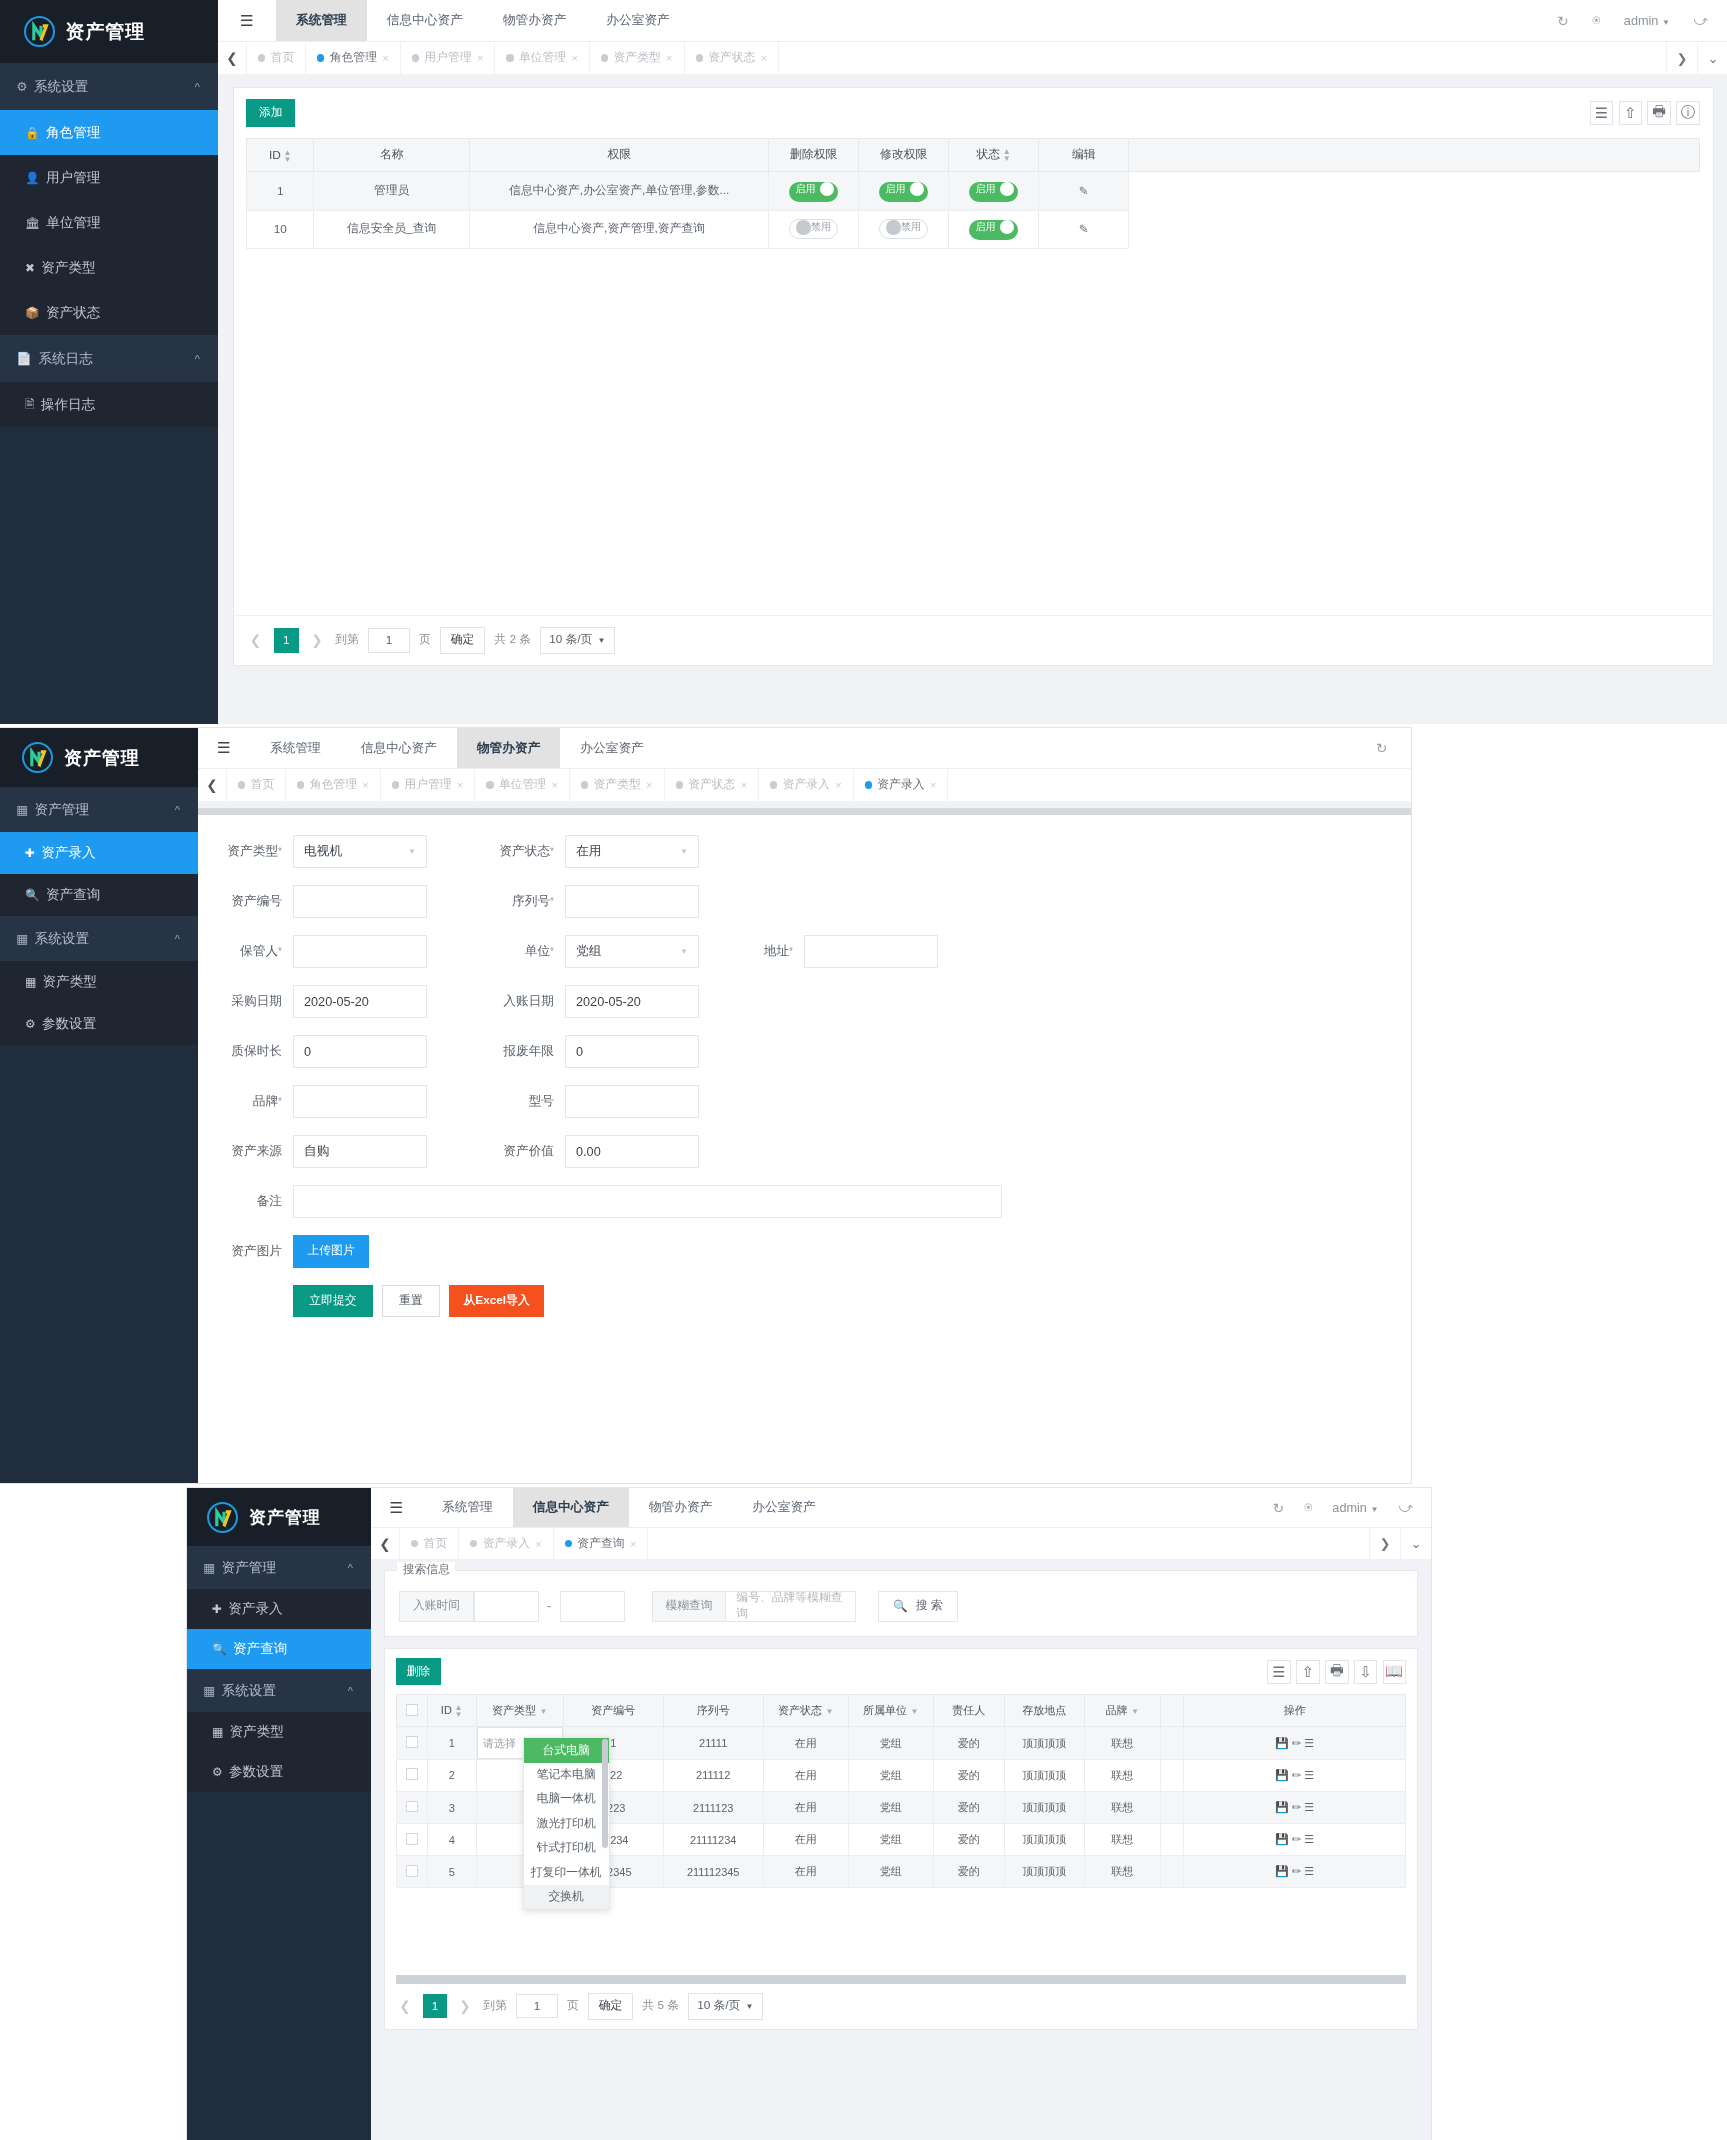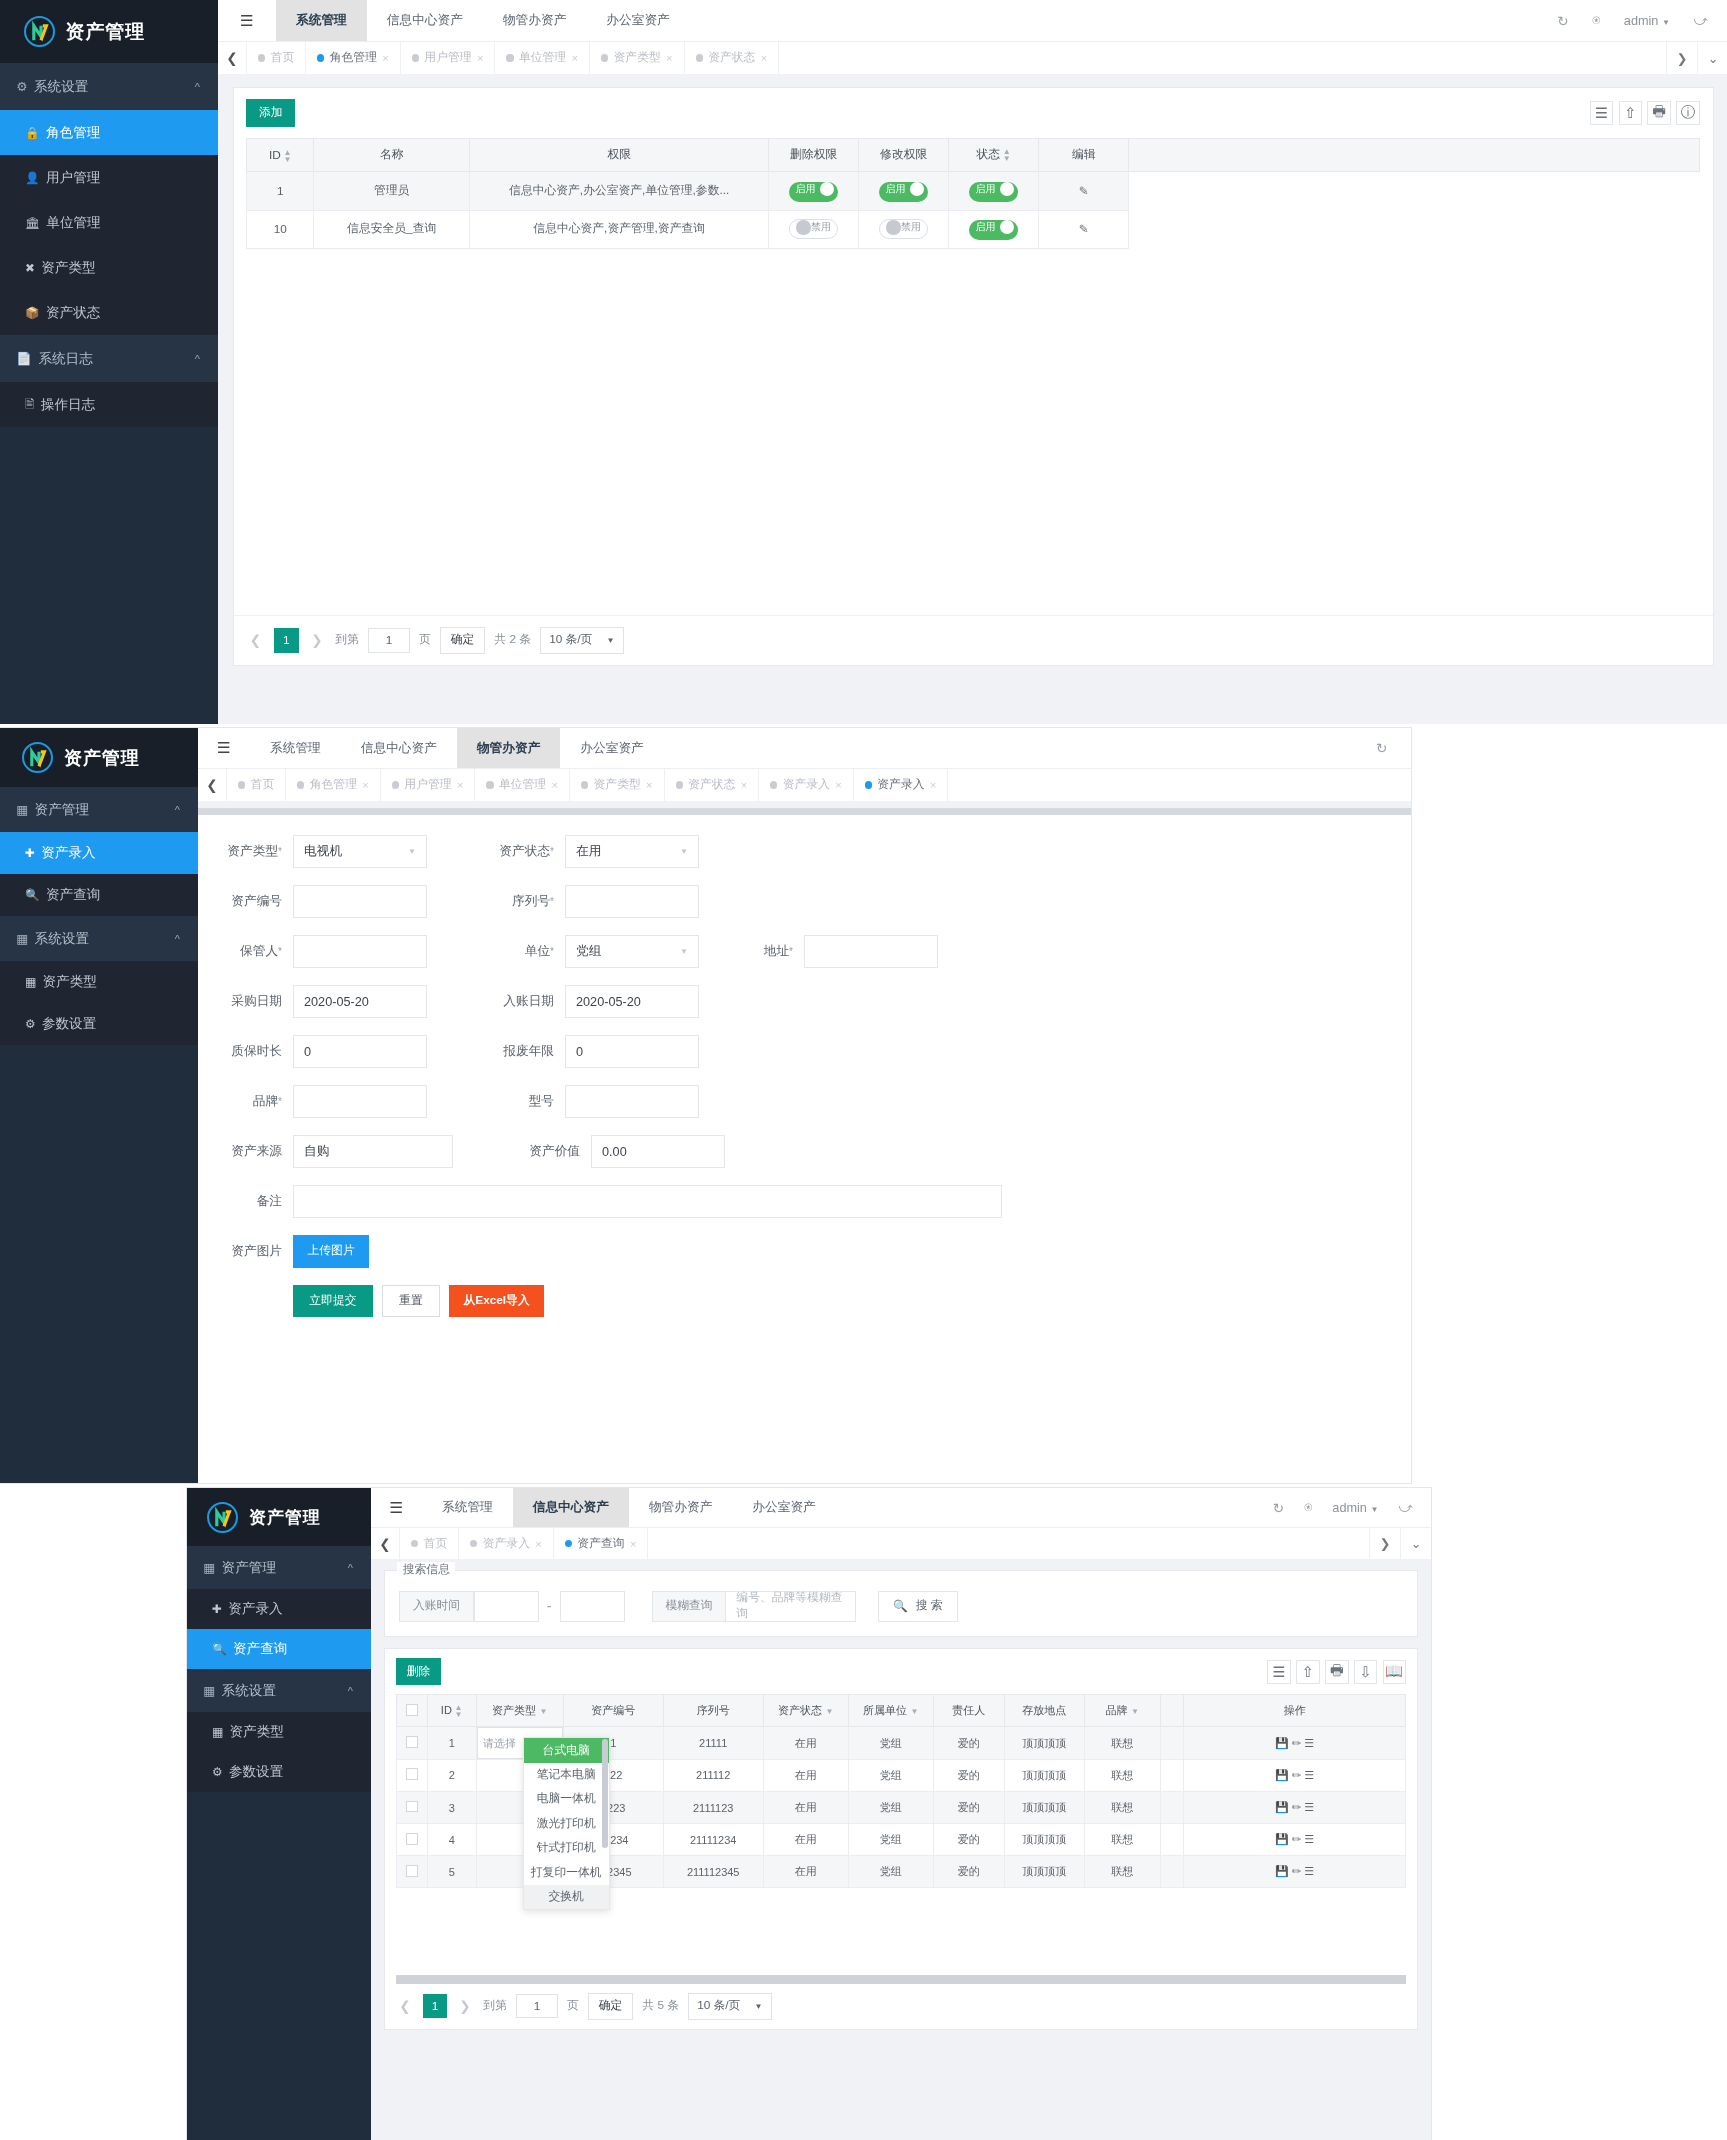"10 条/页" .pg-sel { gap: 14px -> 5px }
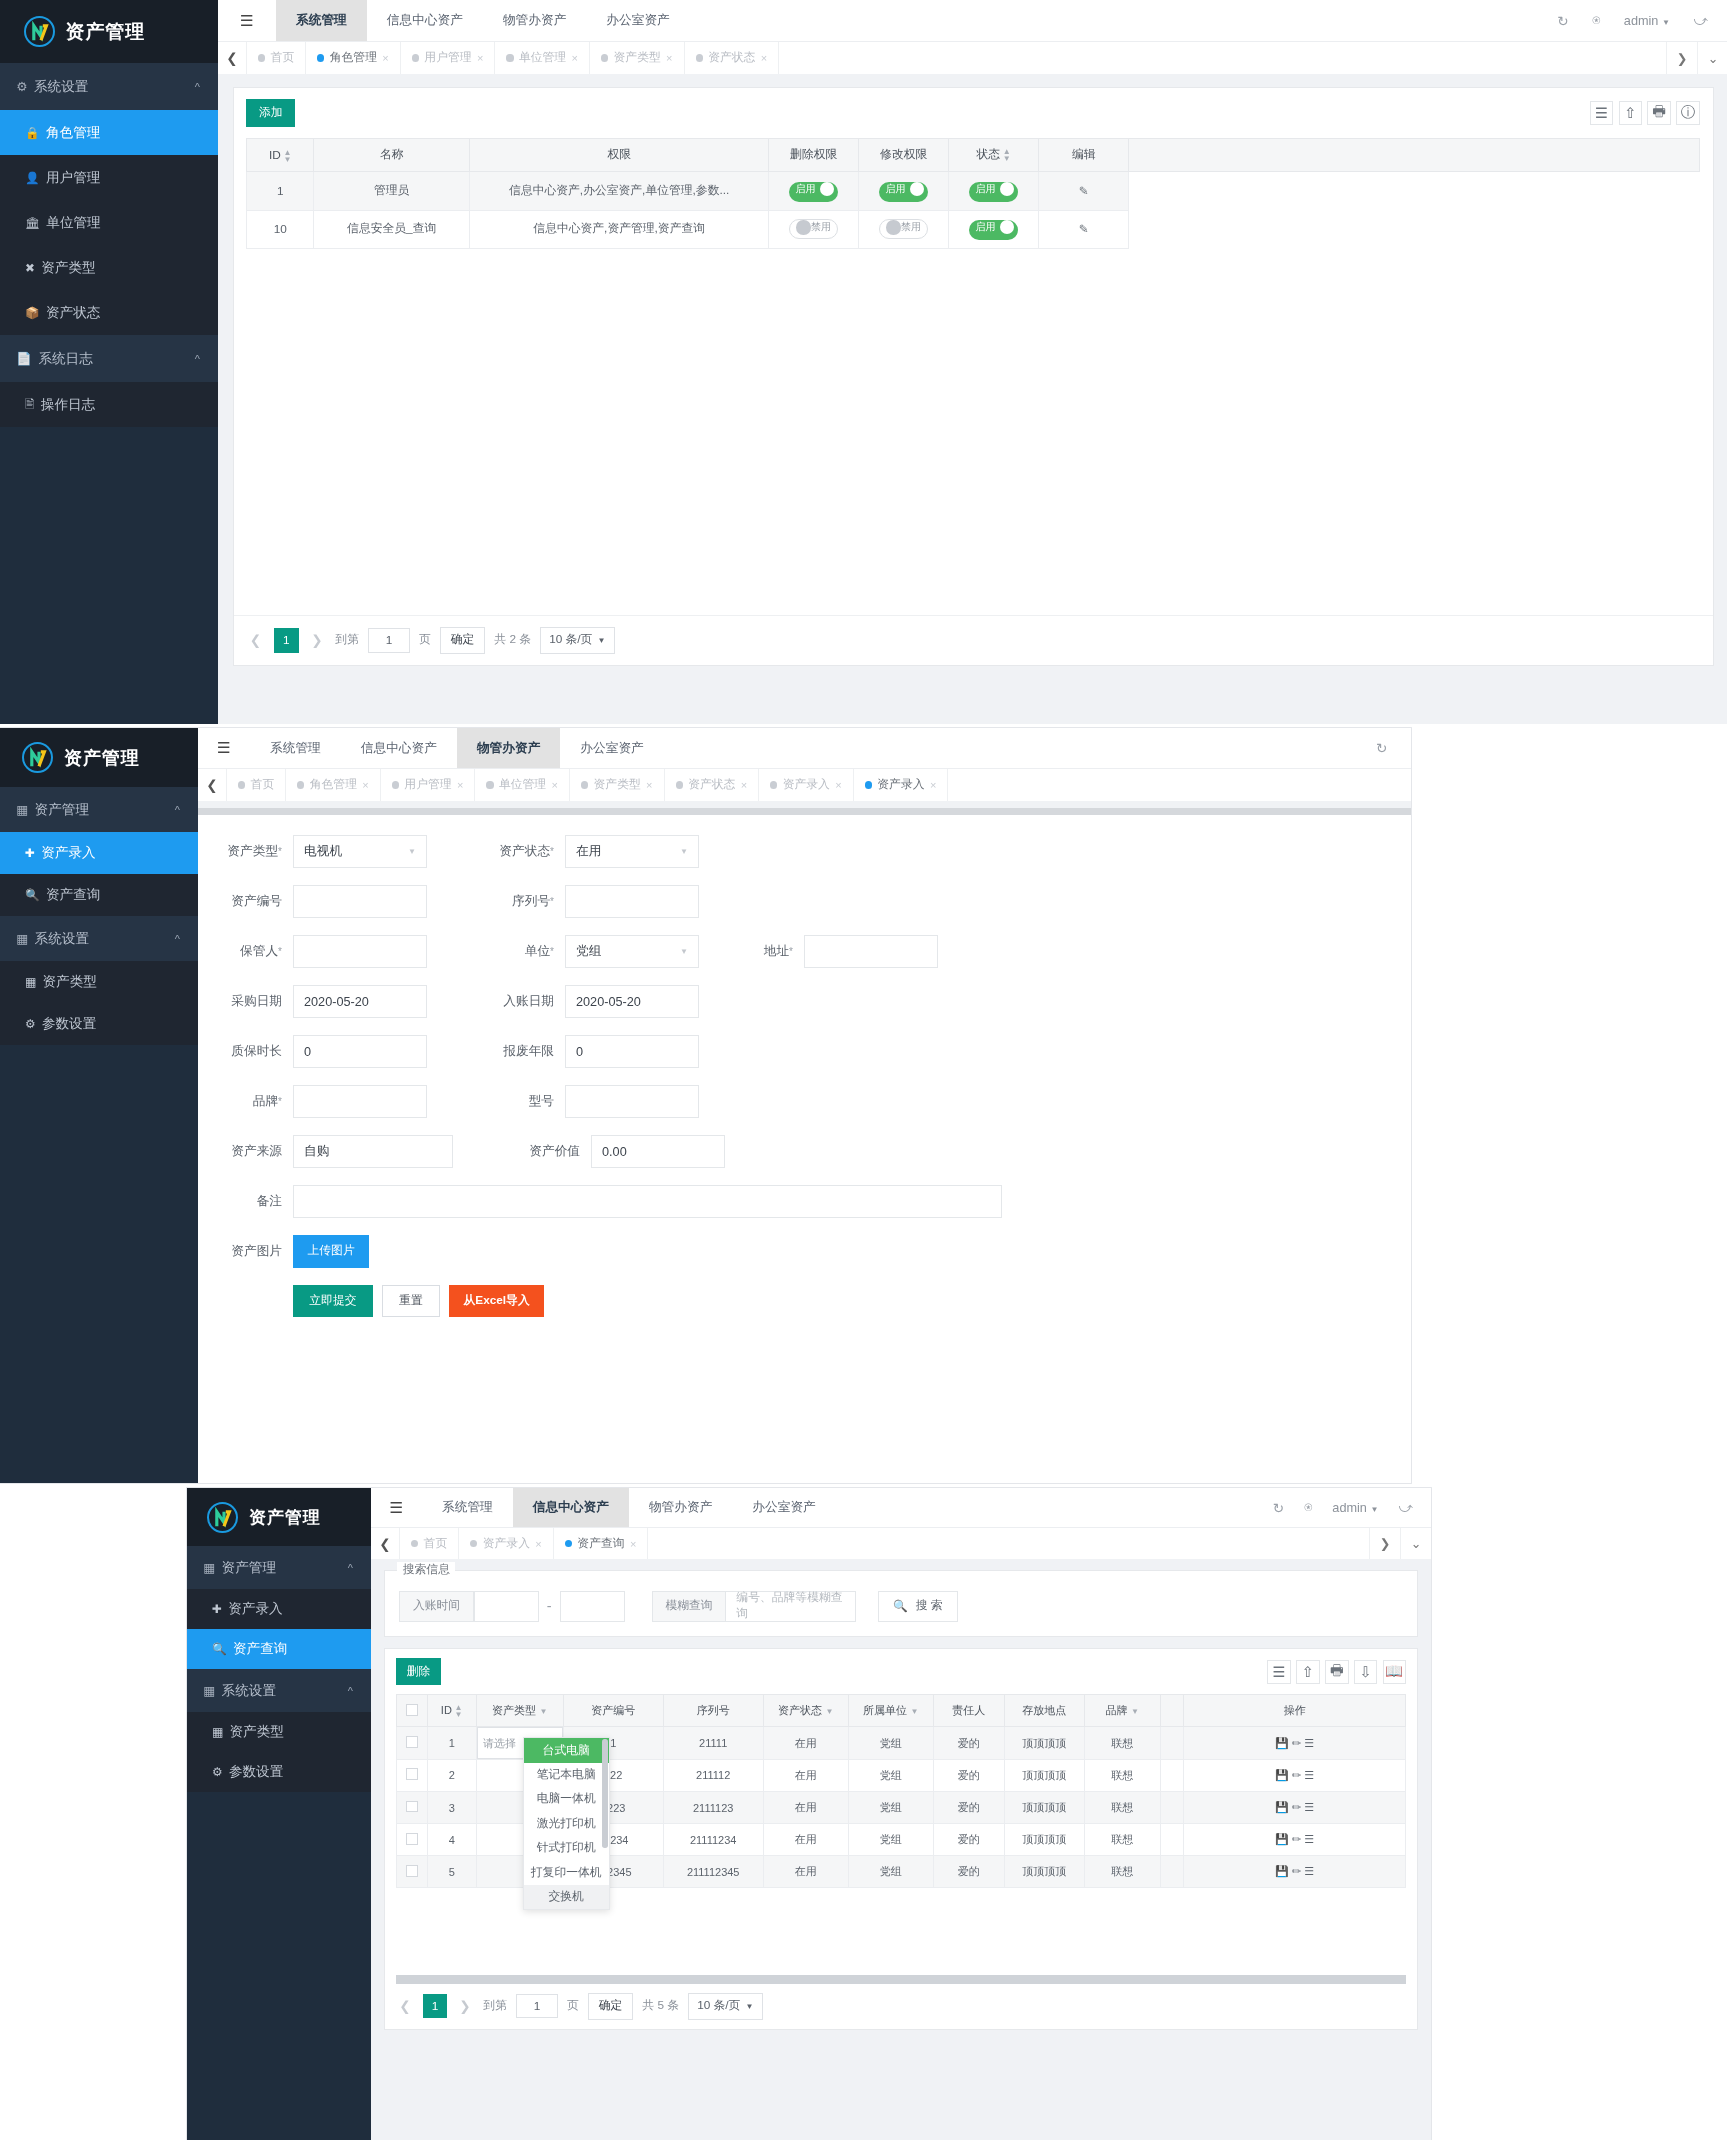"自购" div.finput { width: 160px -> 134px }
